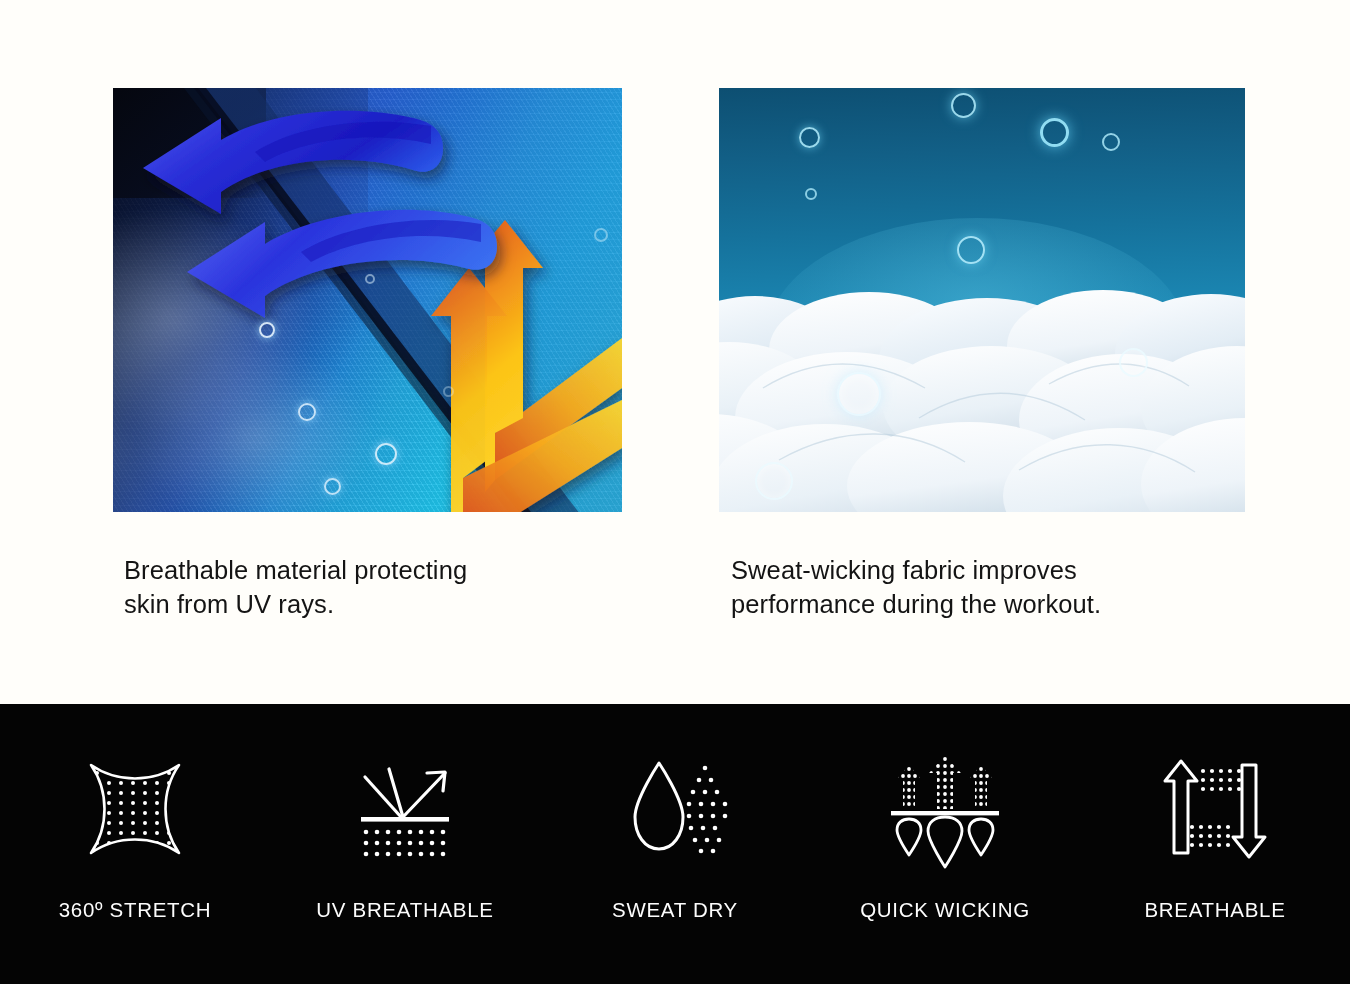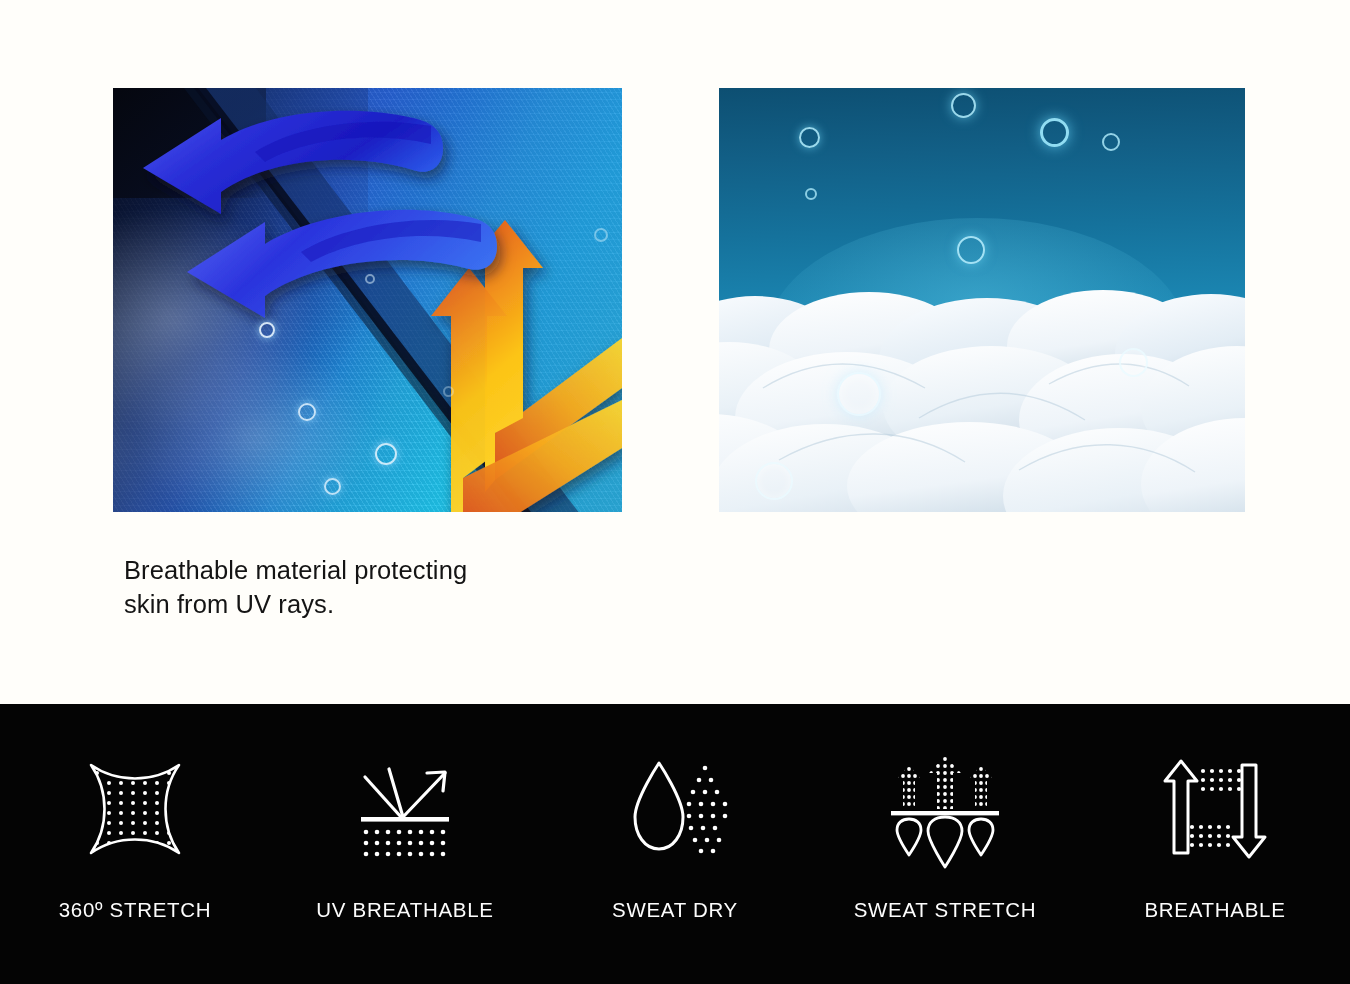"Sweat-wicking fabric improves" div.caption { html: none -> <div>Sweat-wicking fabric improves performance during the workout.</div> }
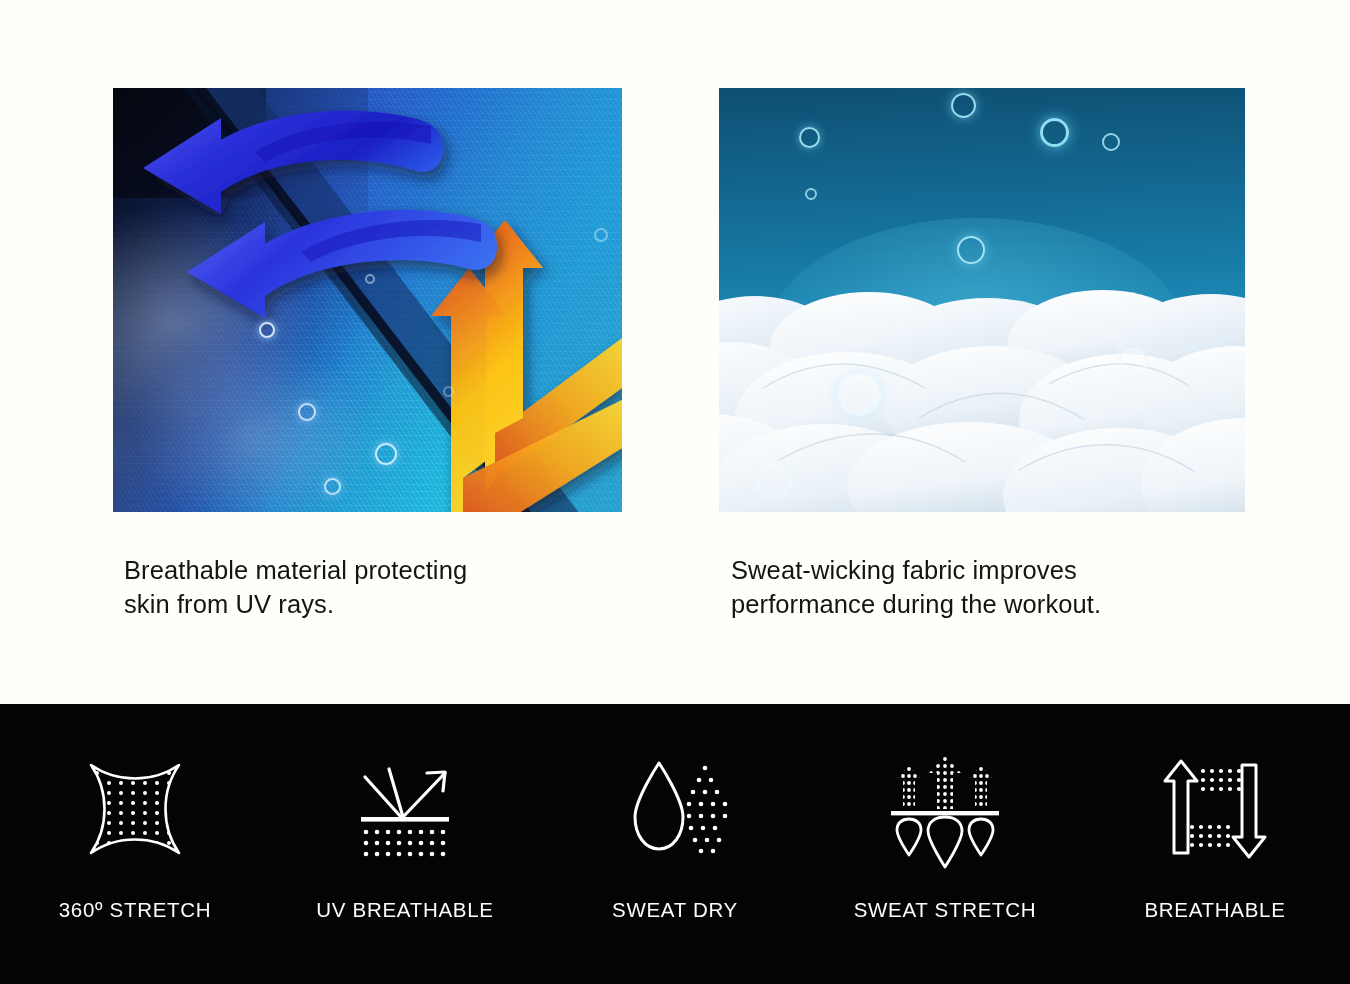"SWEAT STRETCH" div.feature-label { text: SWEAT STRETCH -> QUICK WICKING }
